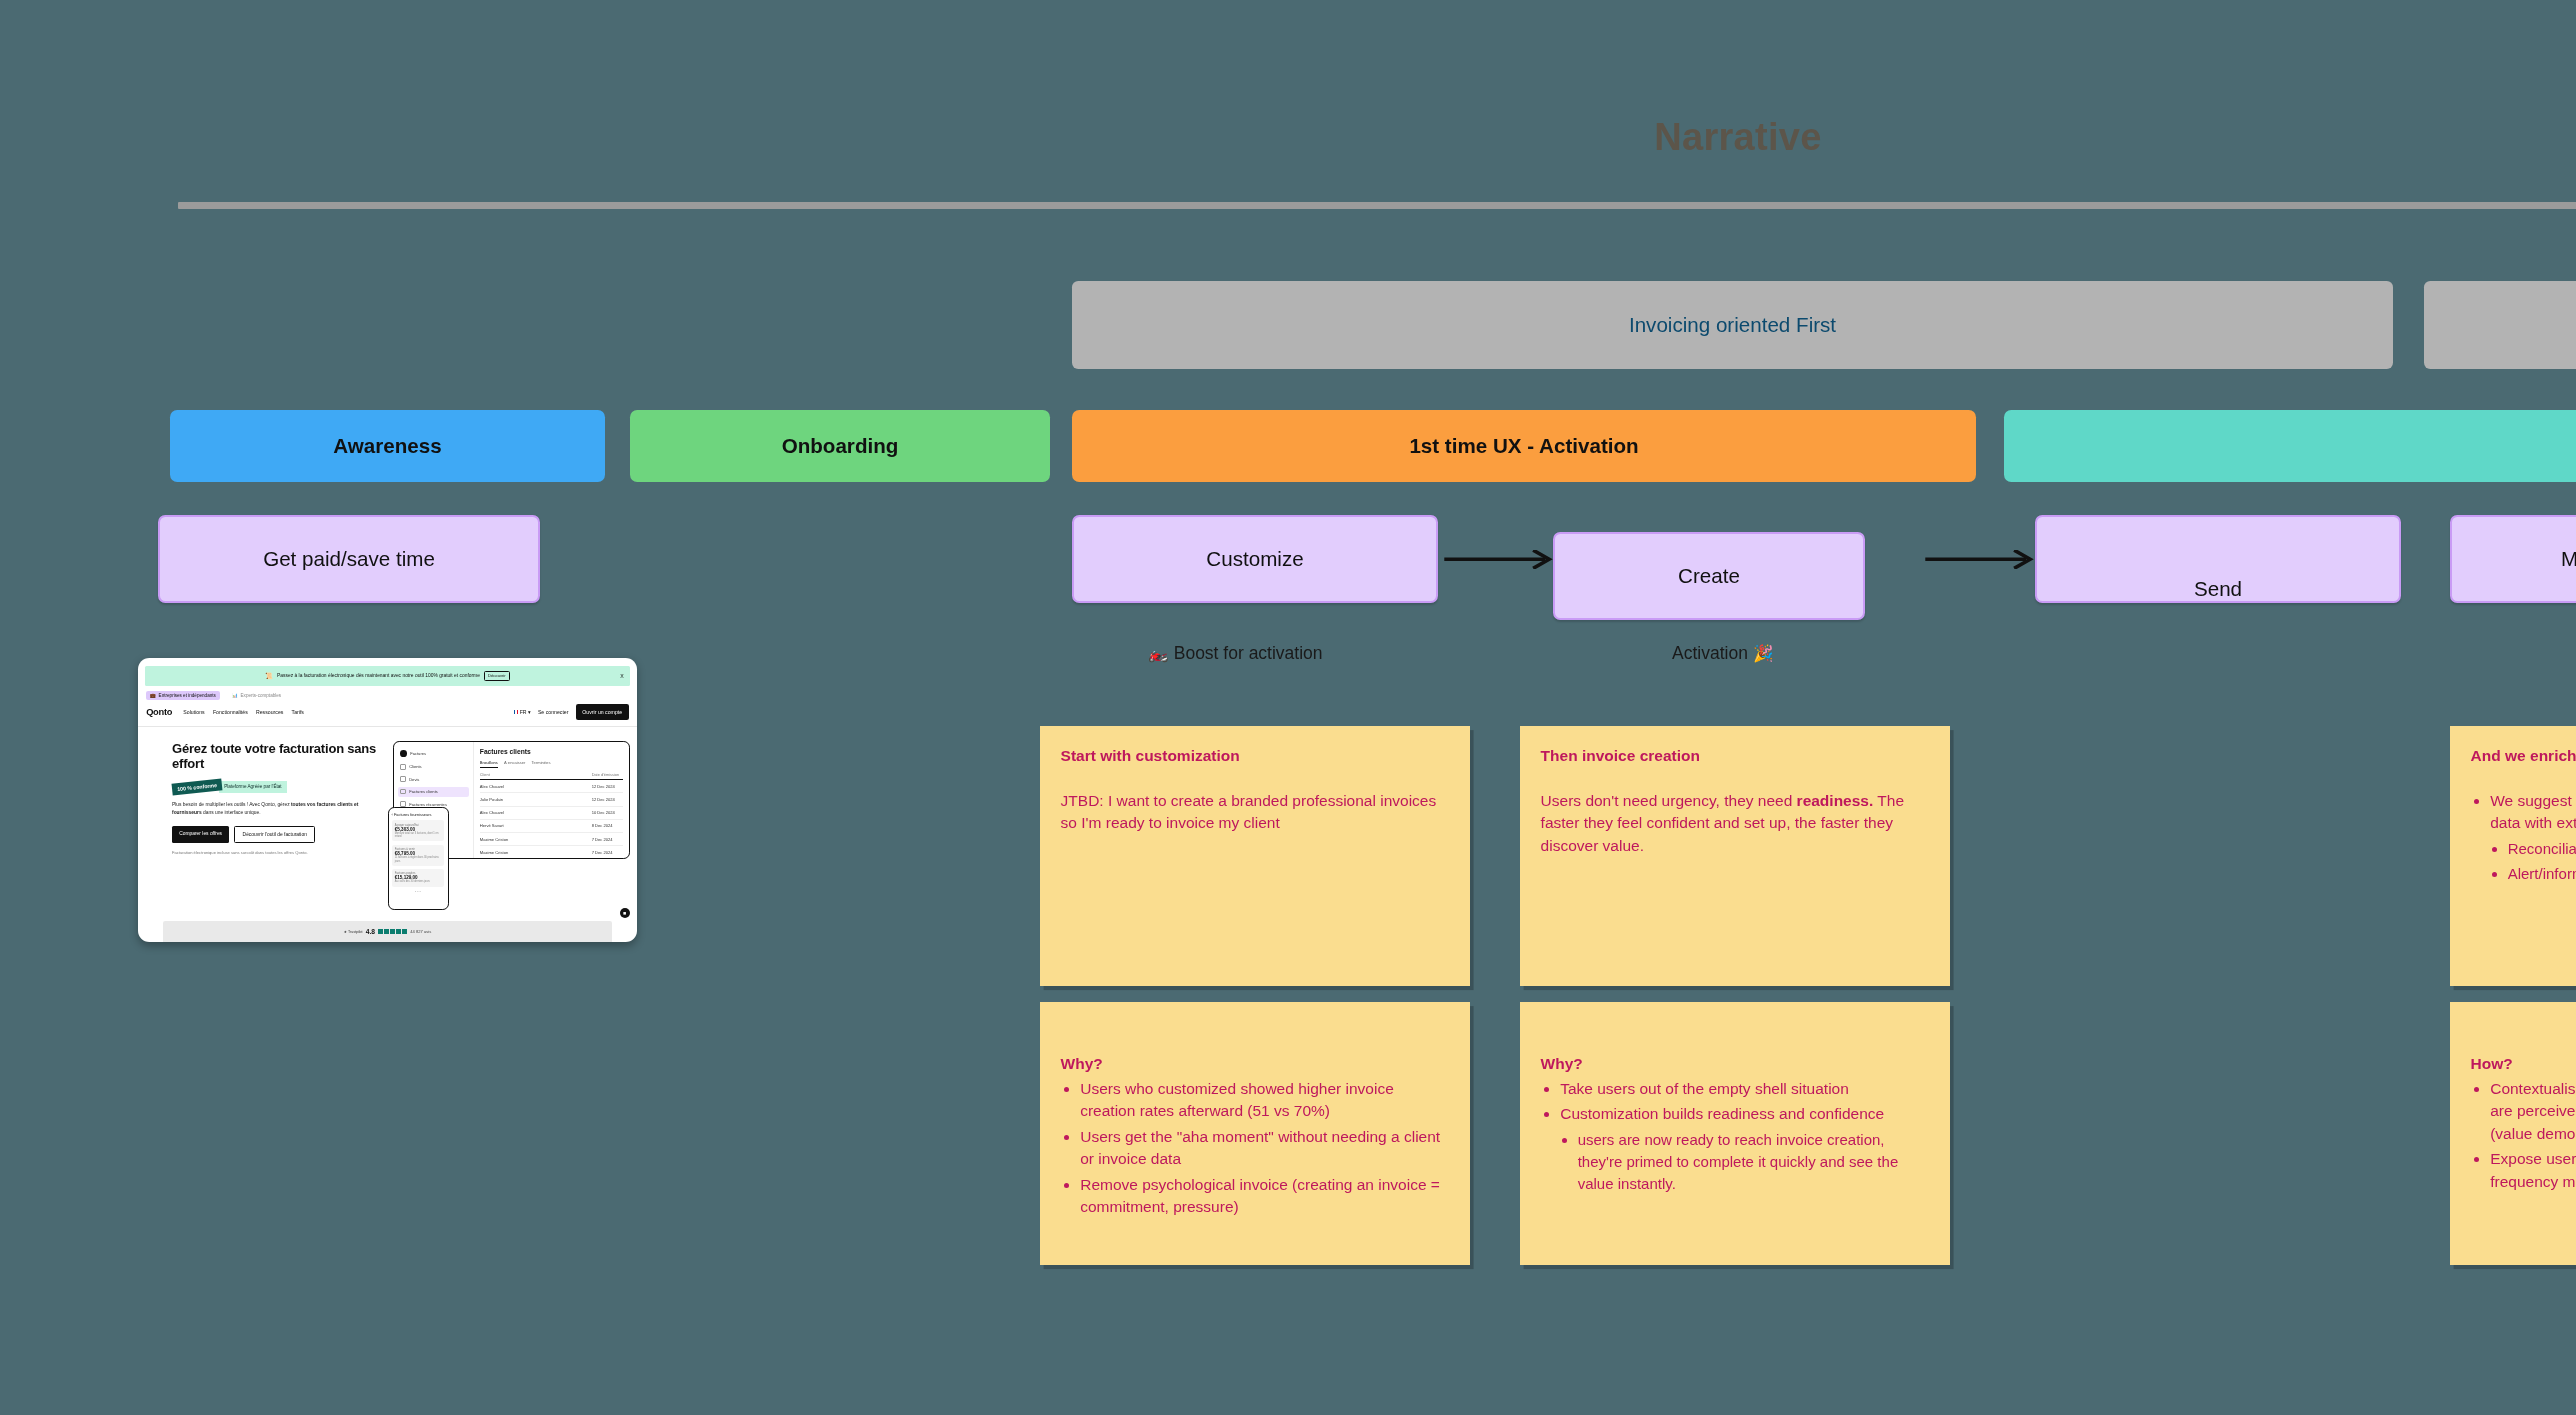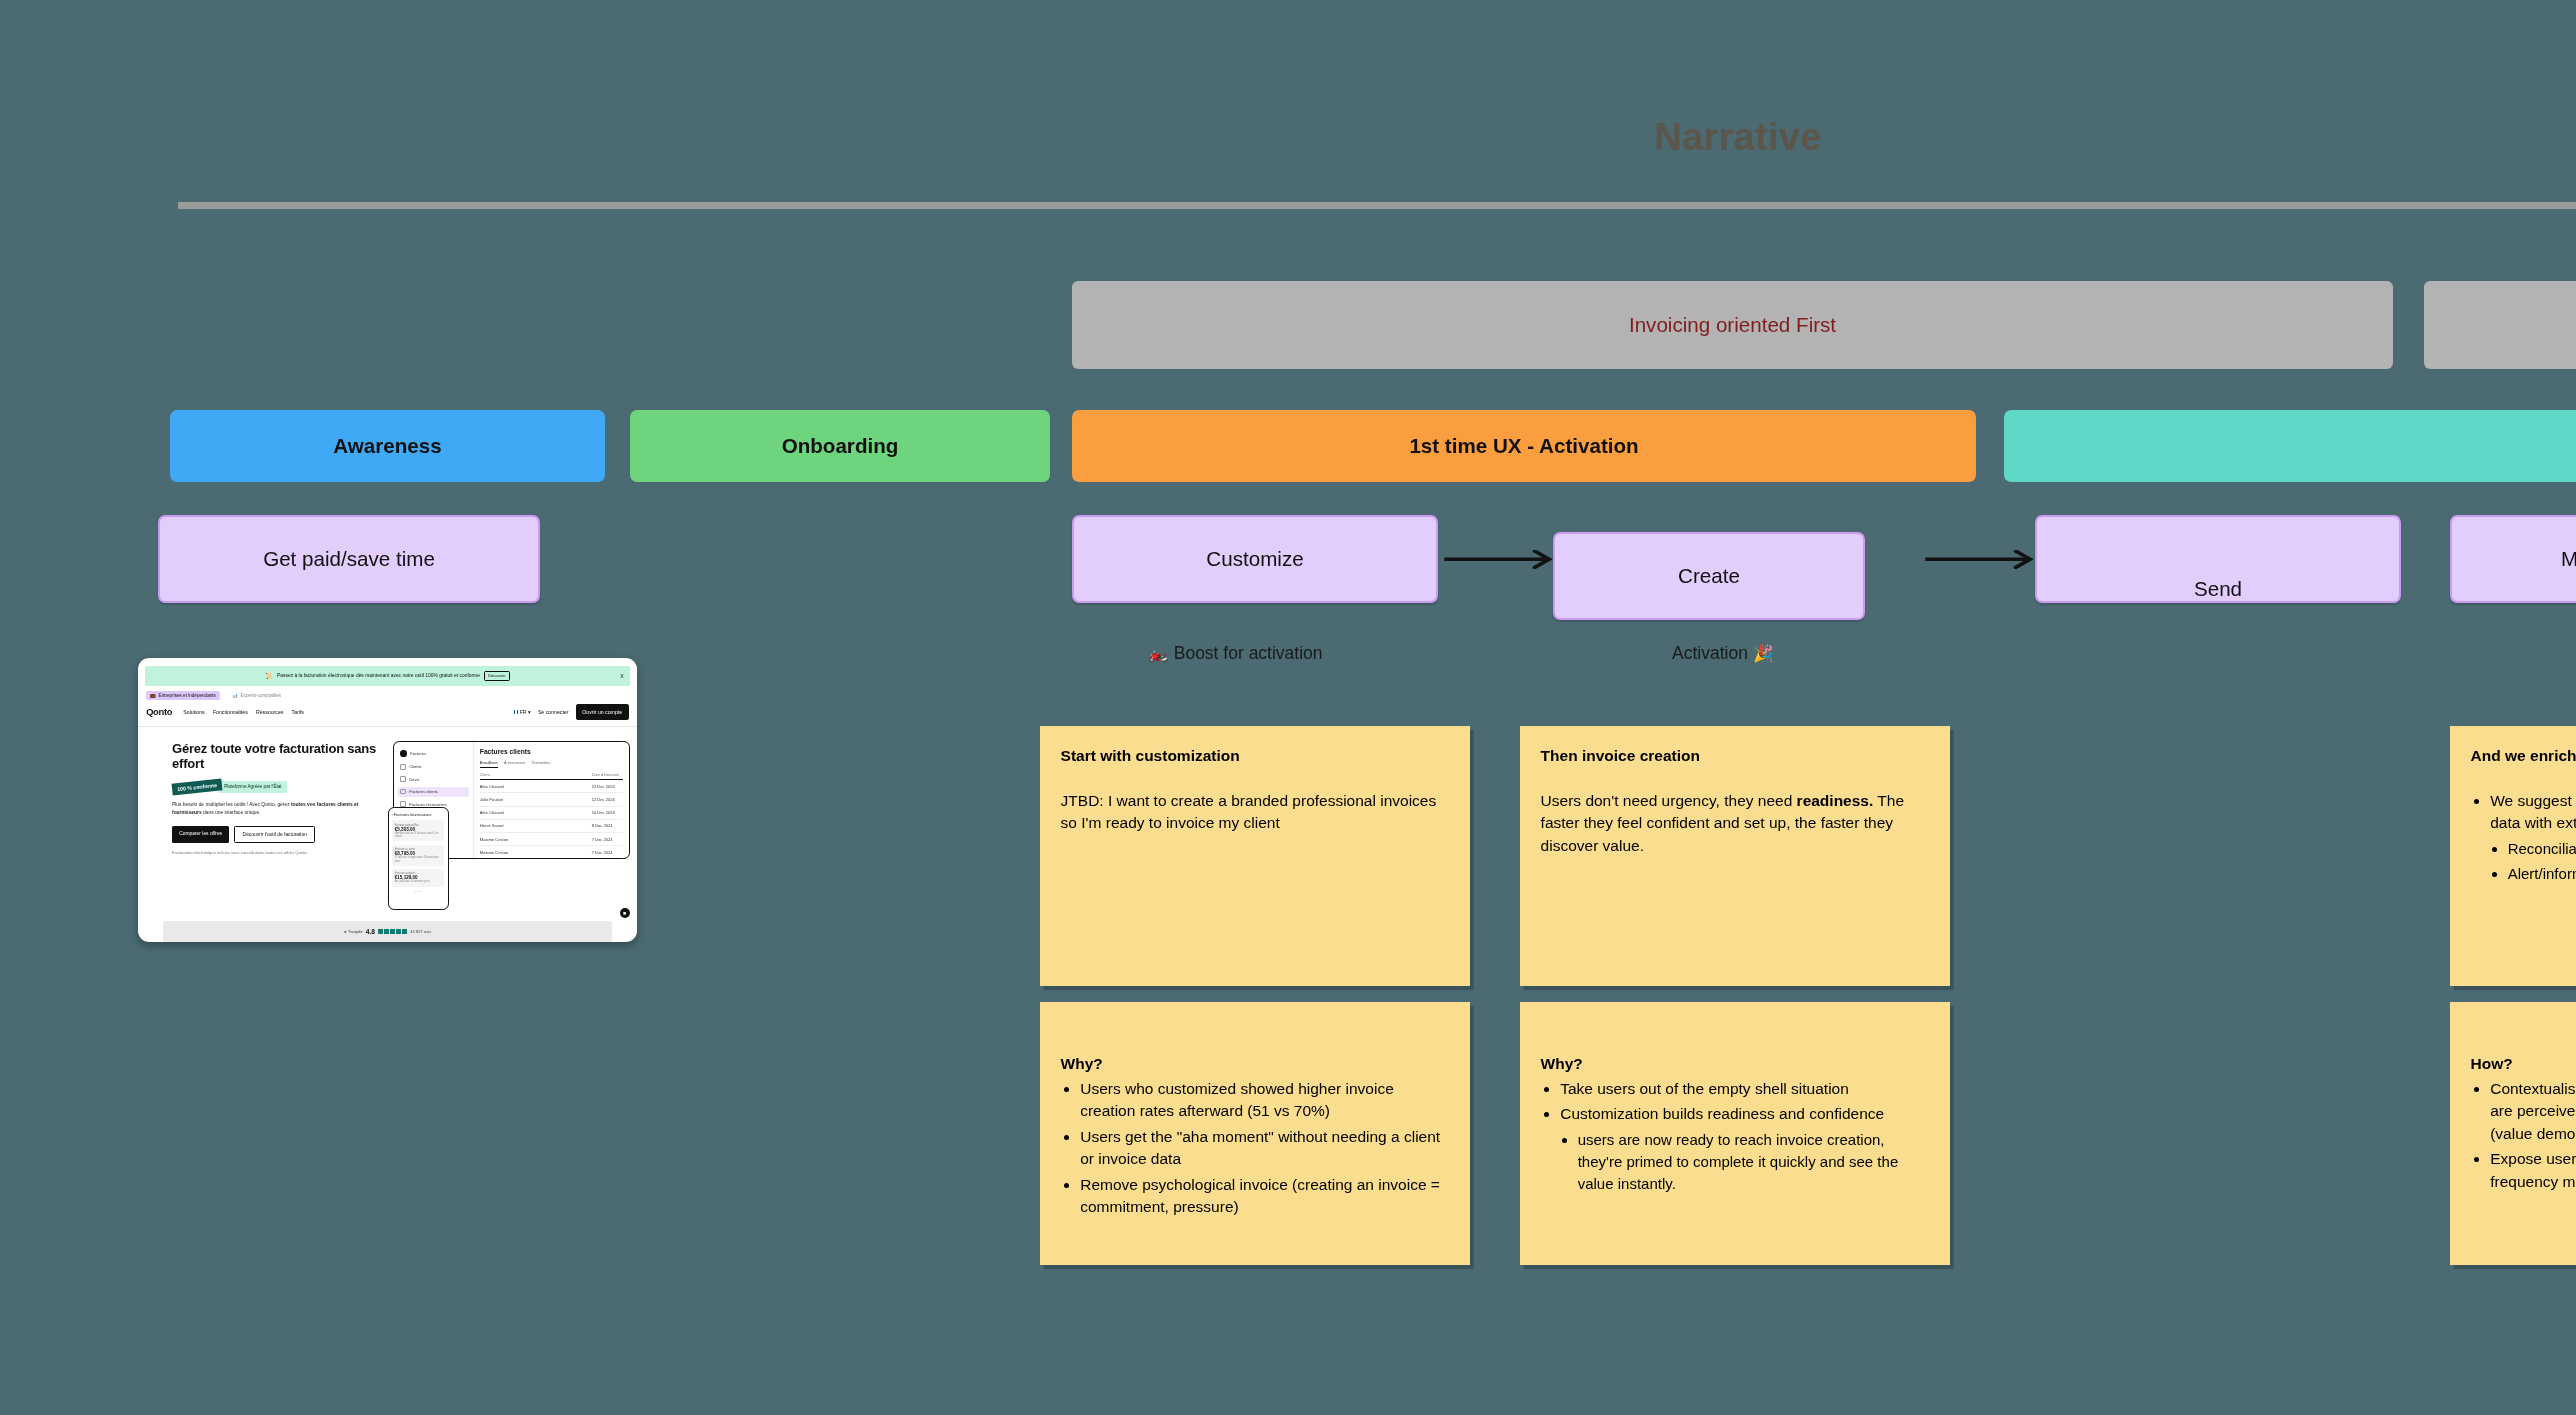"Invoicing oriented First" .phase-banner { color: #7f1d1d -> #0c4a6e }
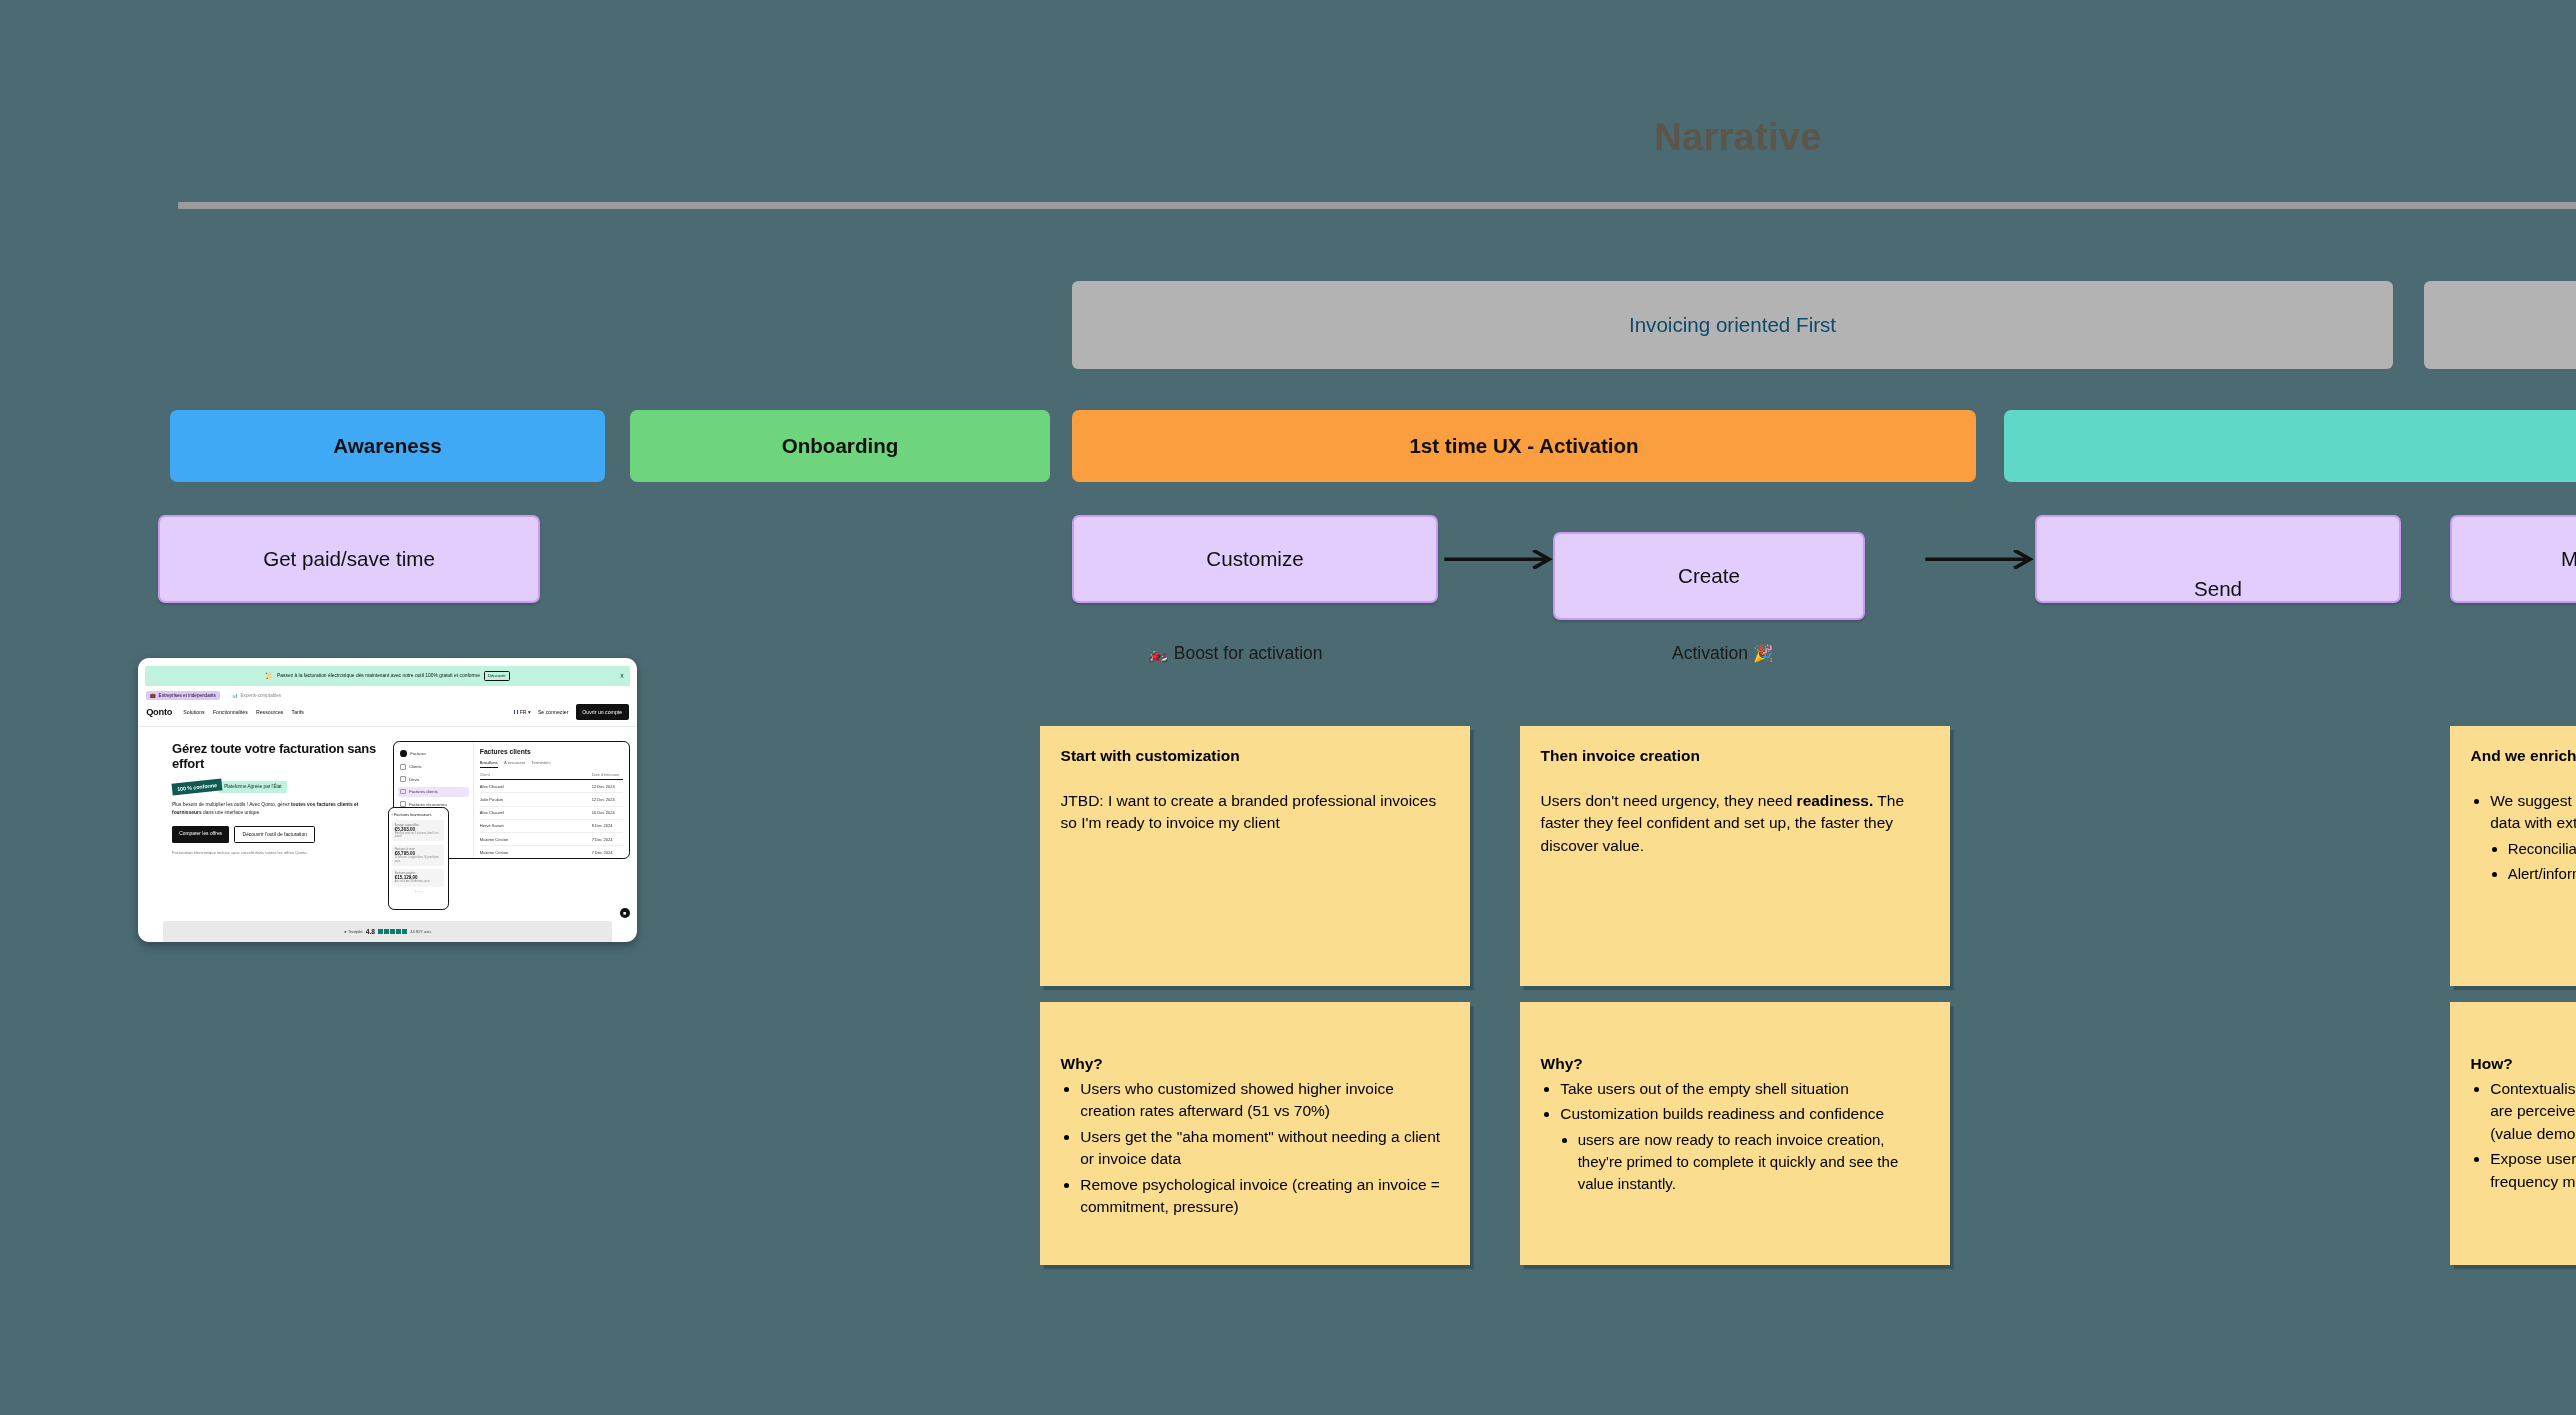"Start with customization" .sticky { color: #000000 -> #be185d }
